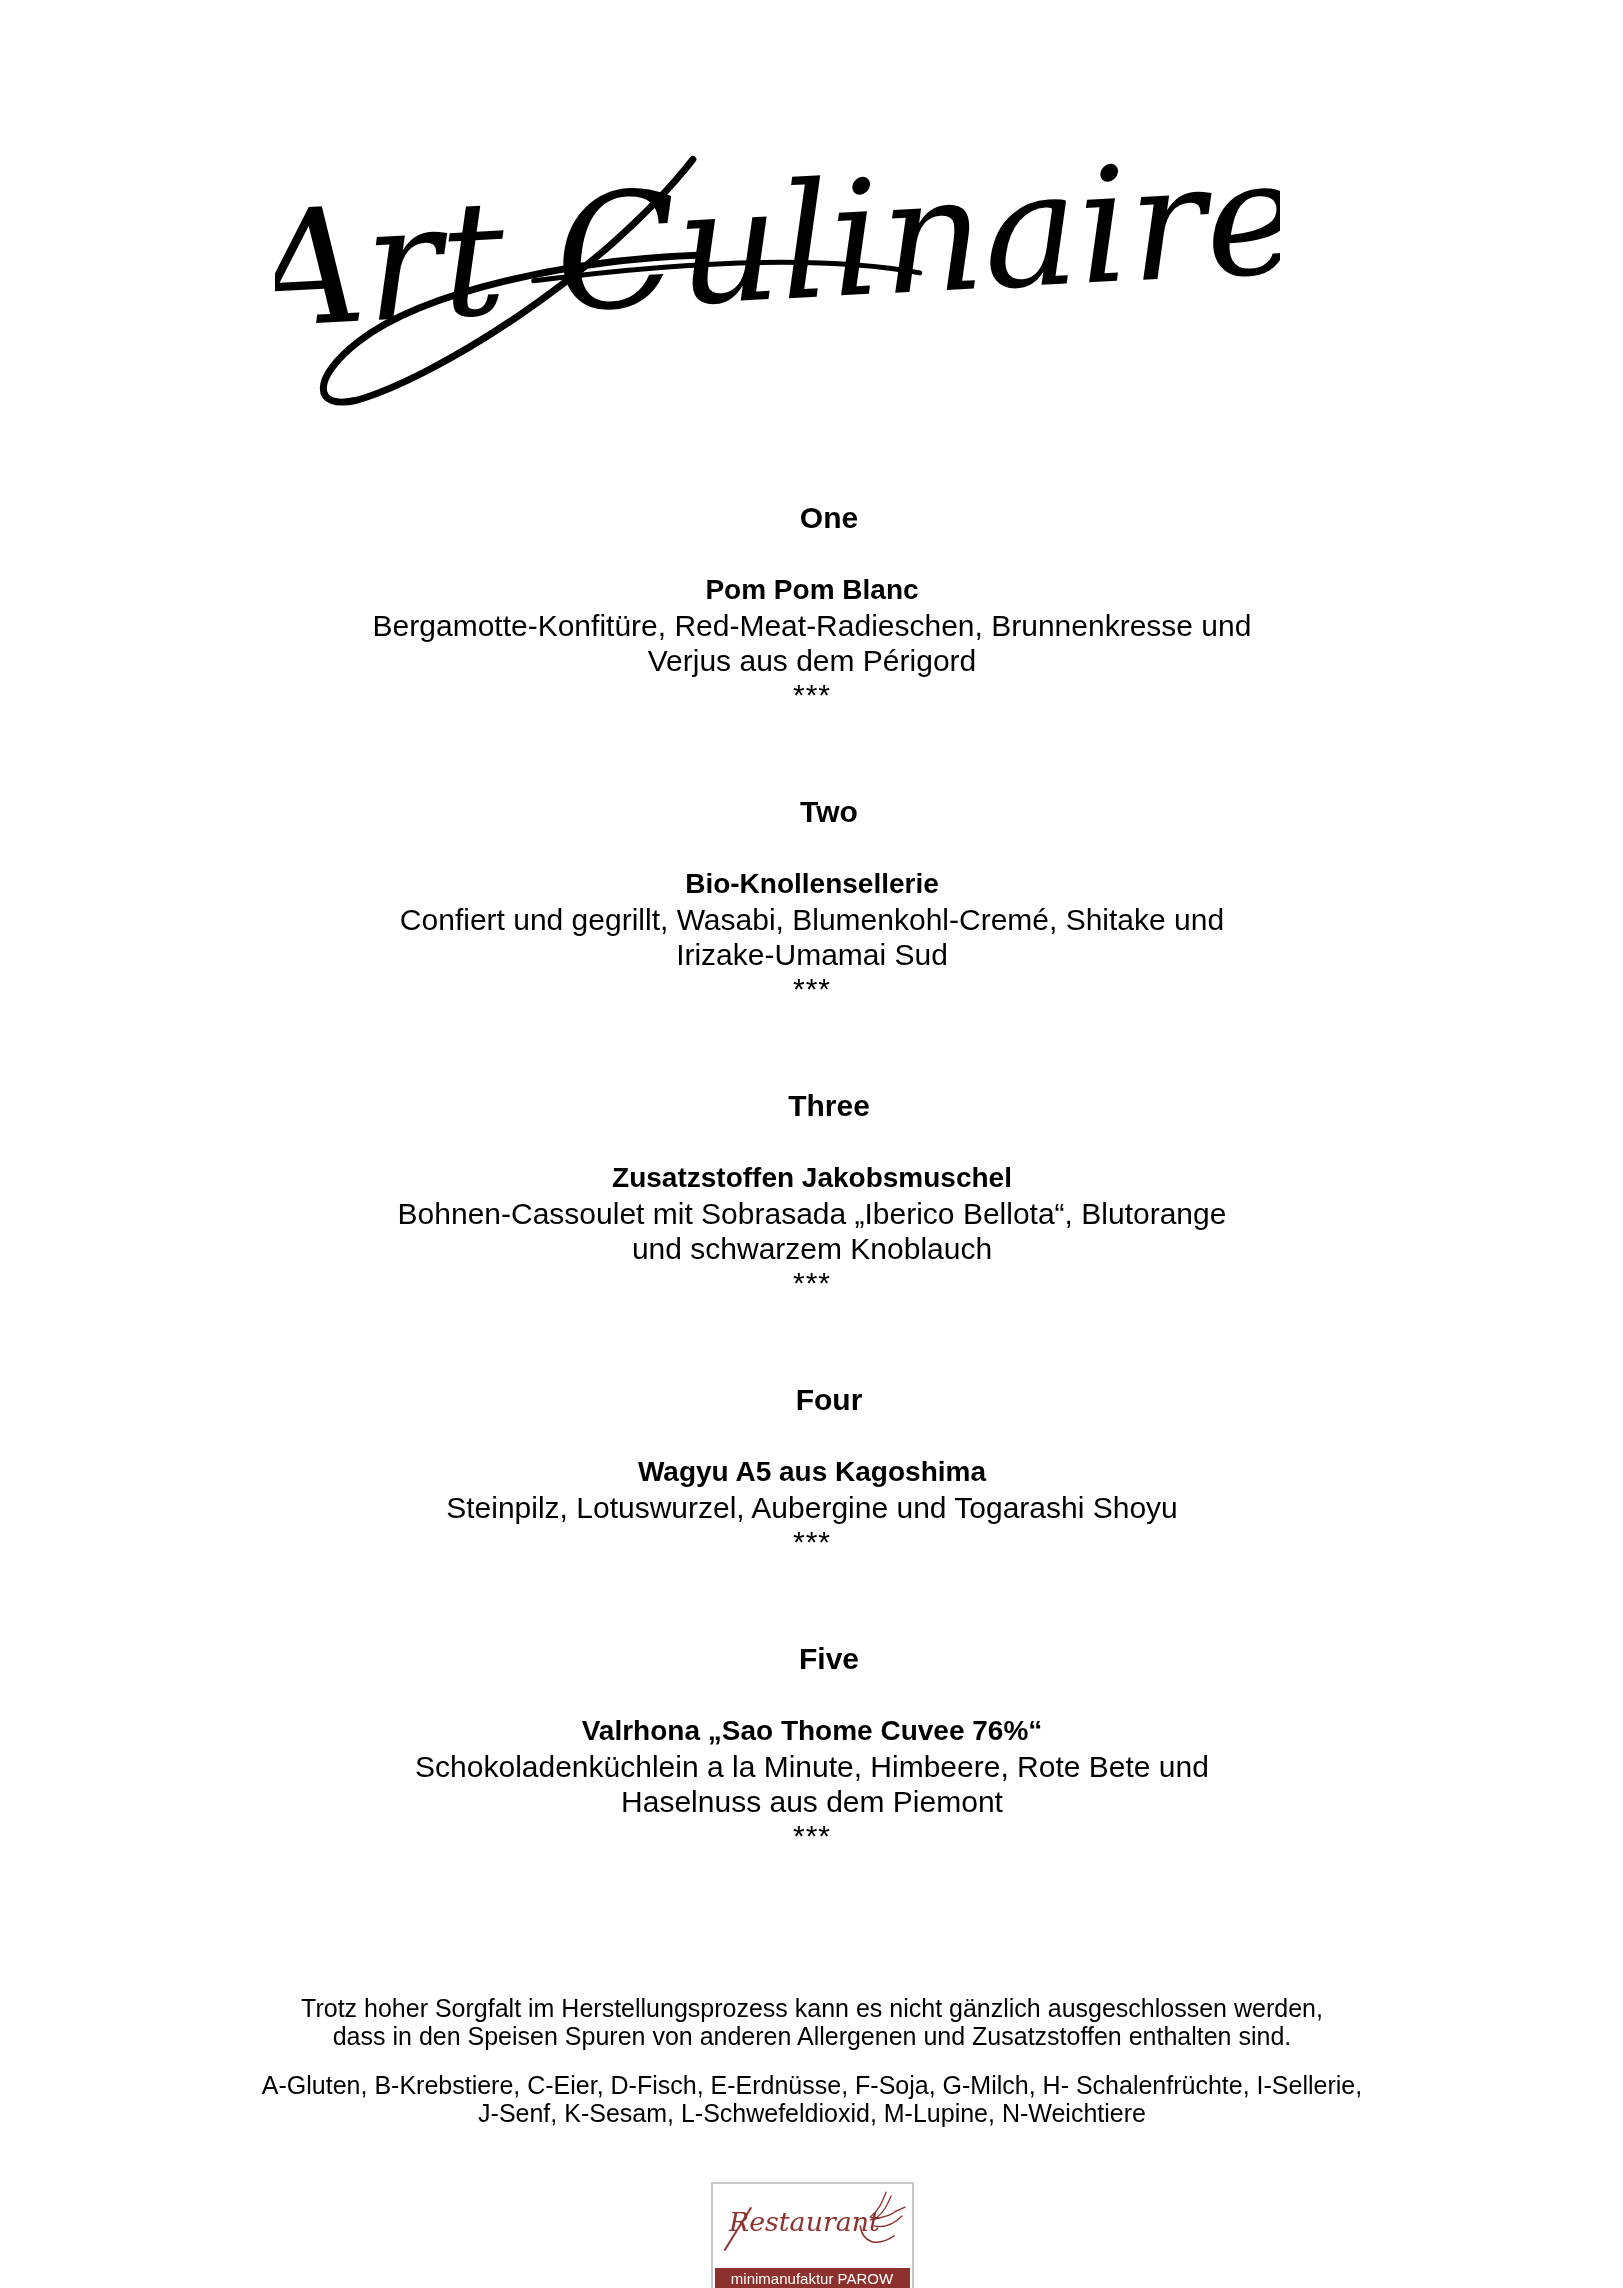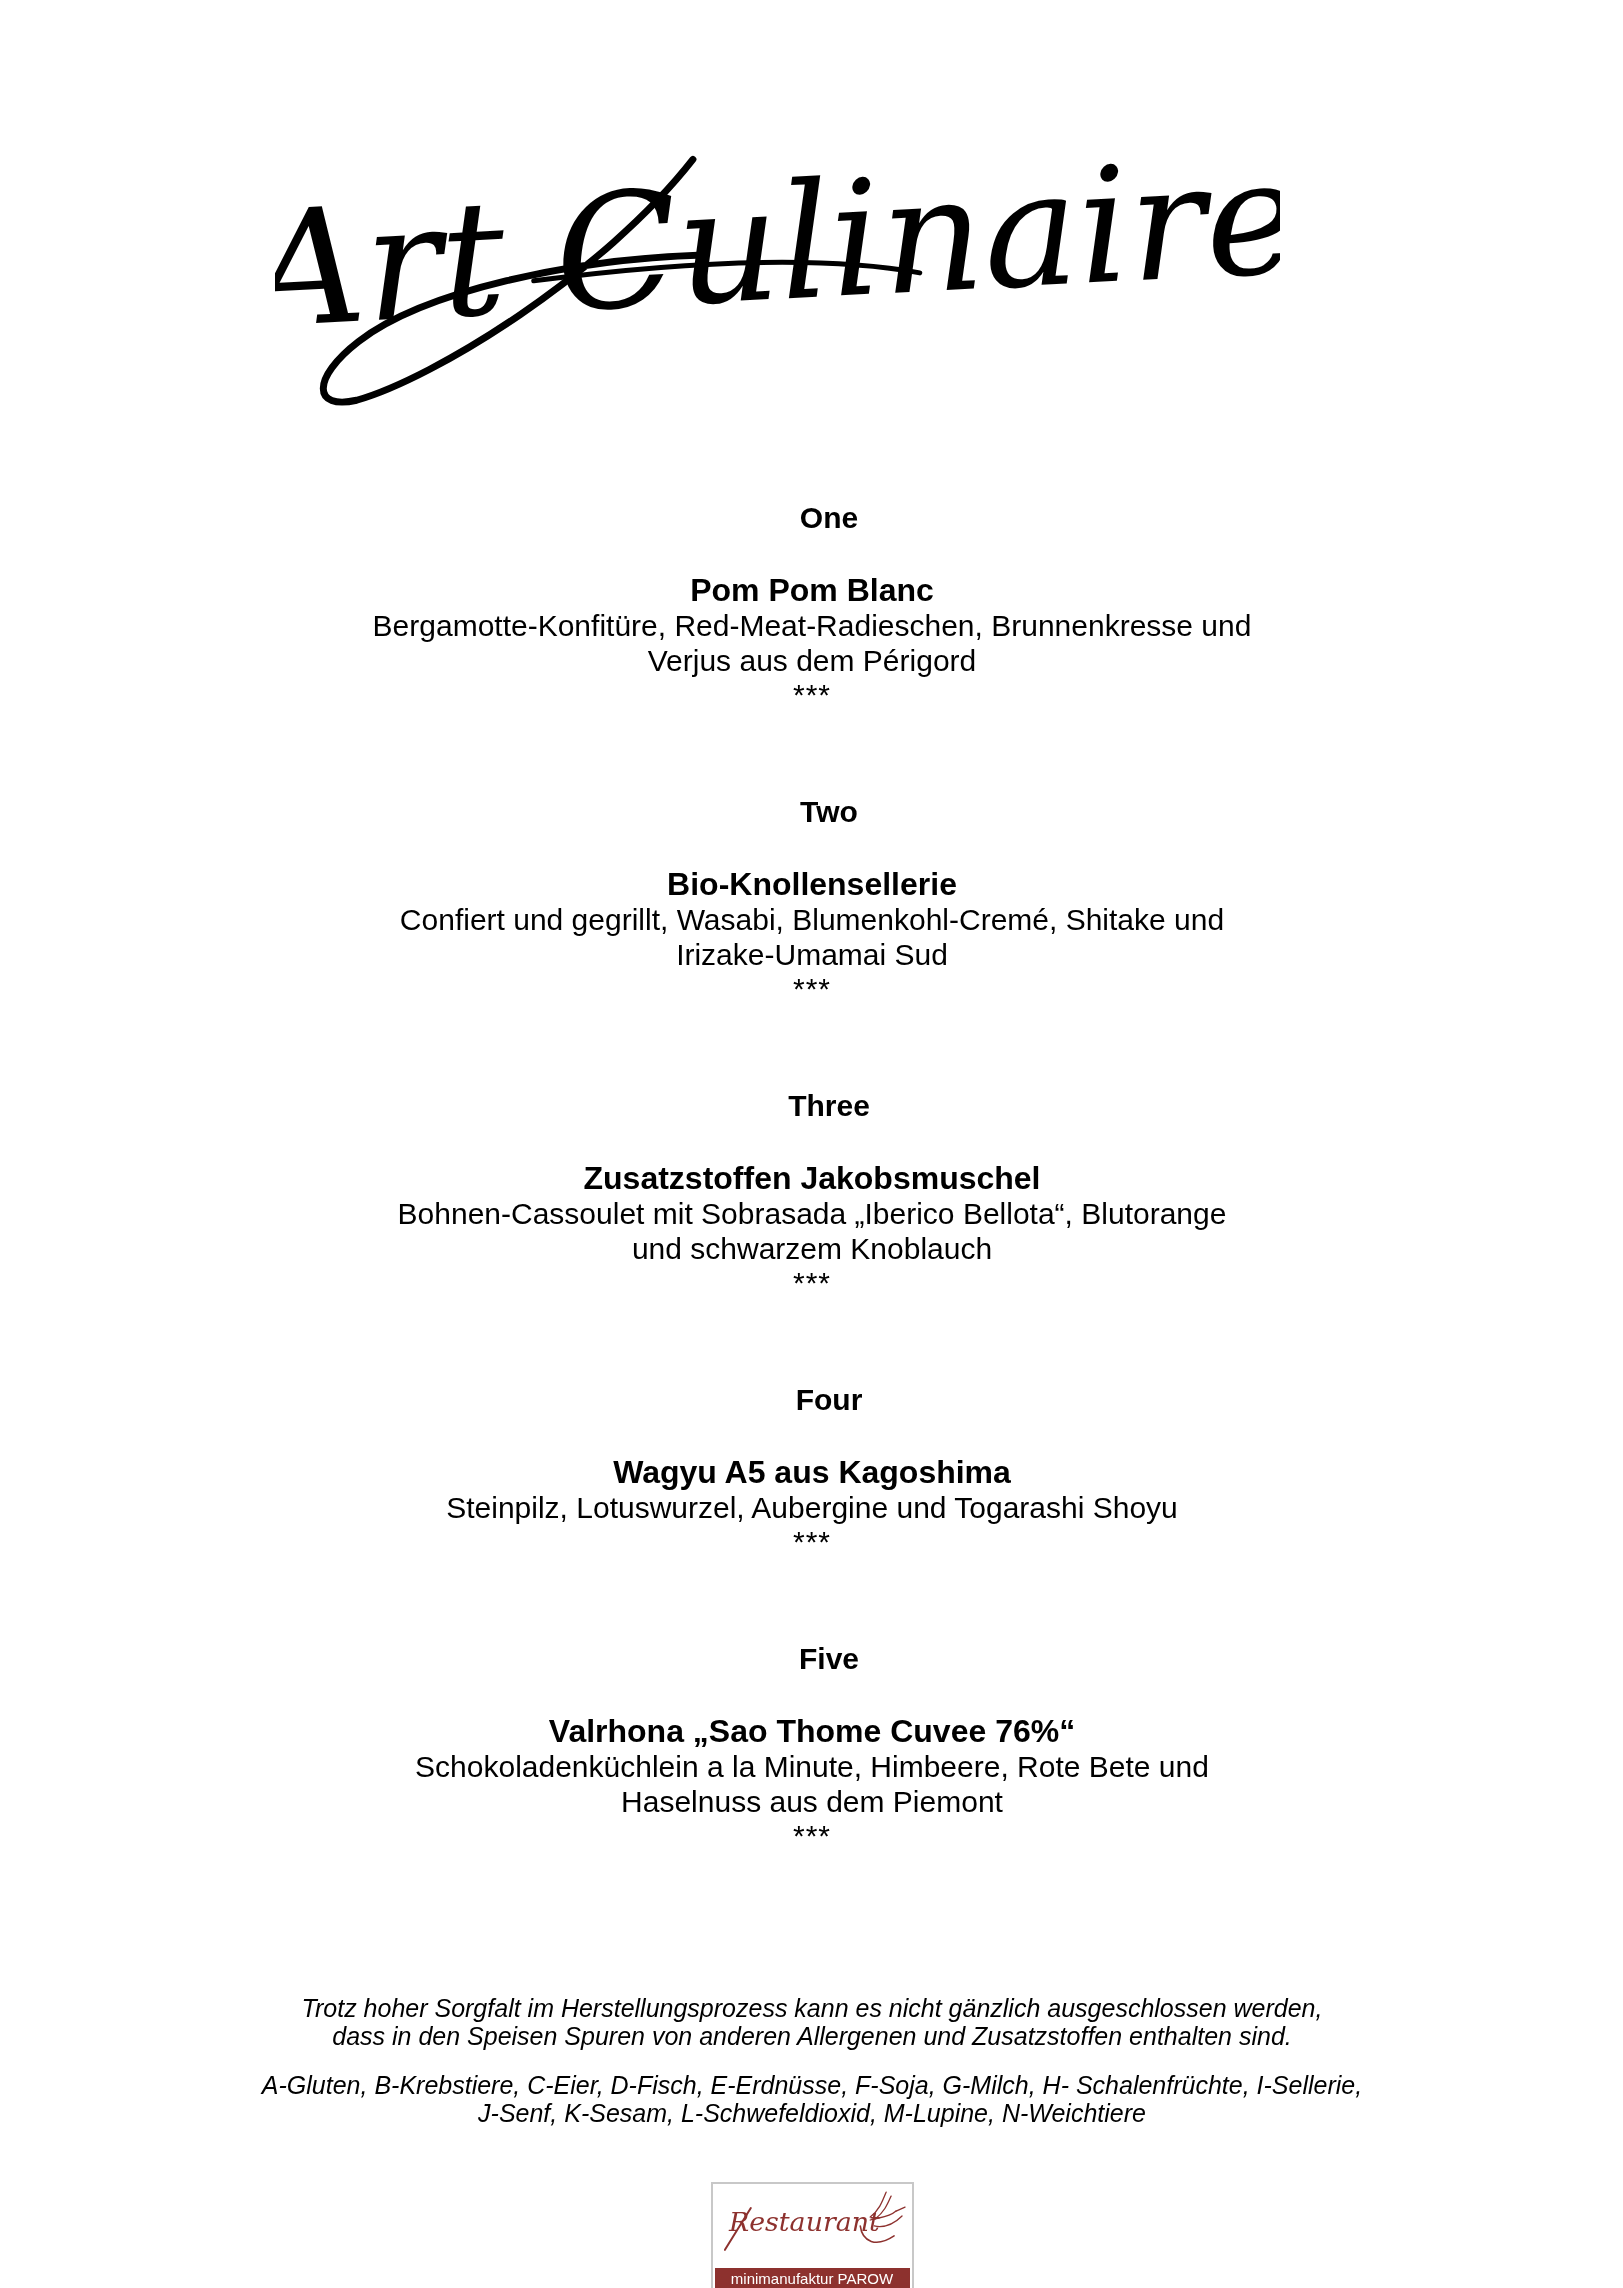"Pom Pom Blanc" .course-name { font-size: 32px -> 28px }
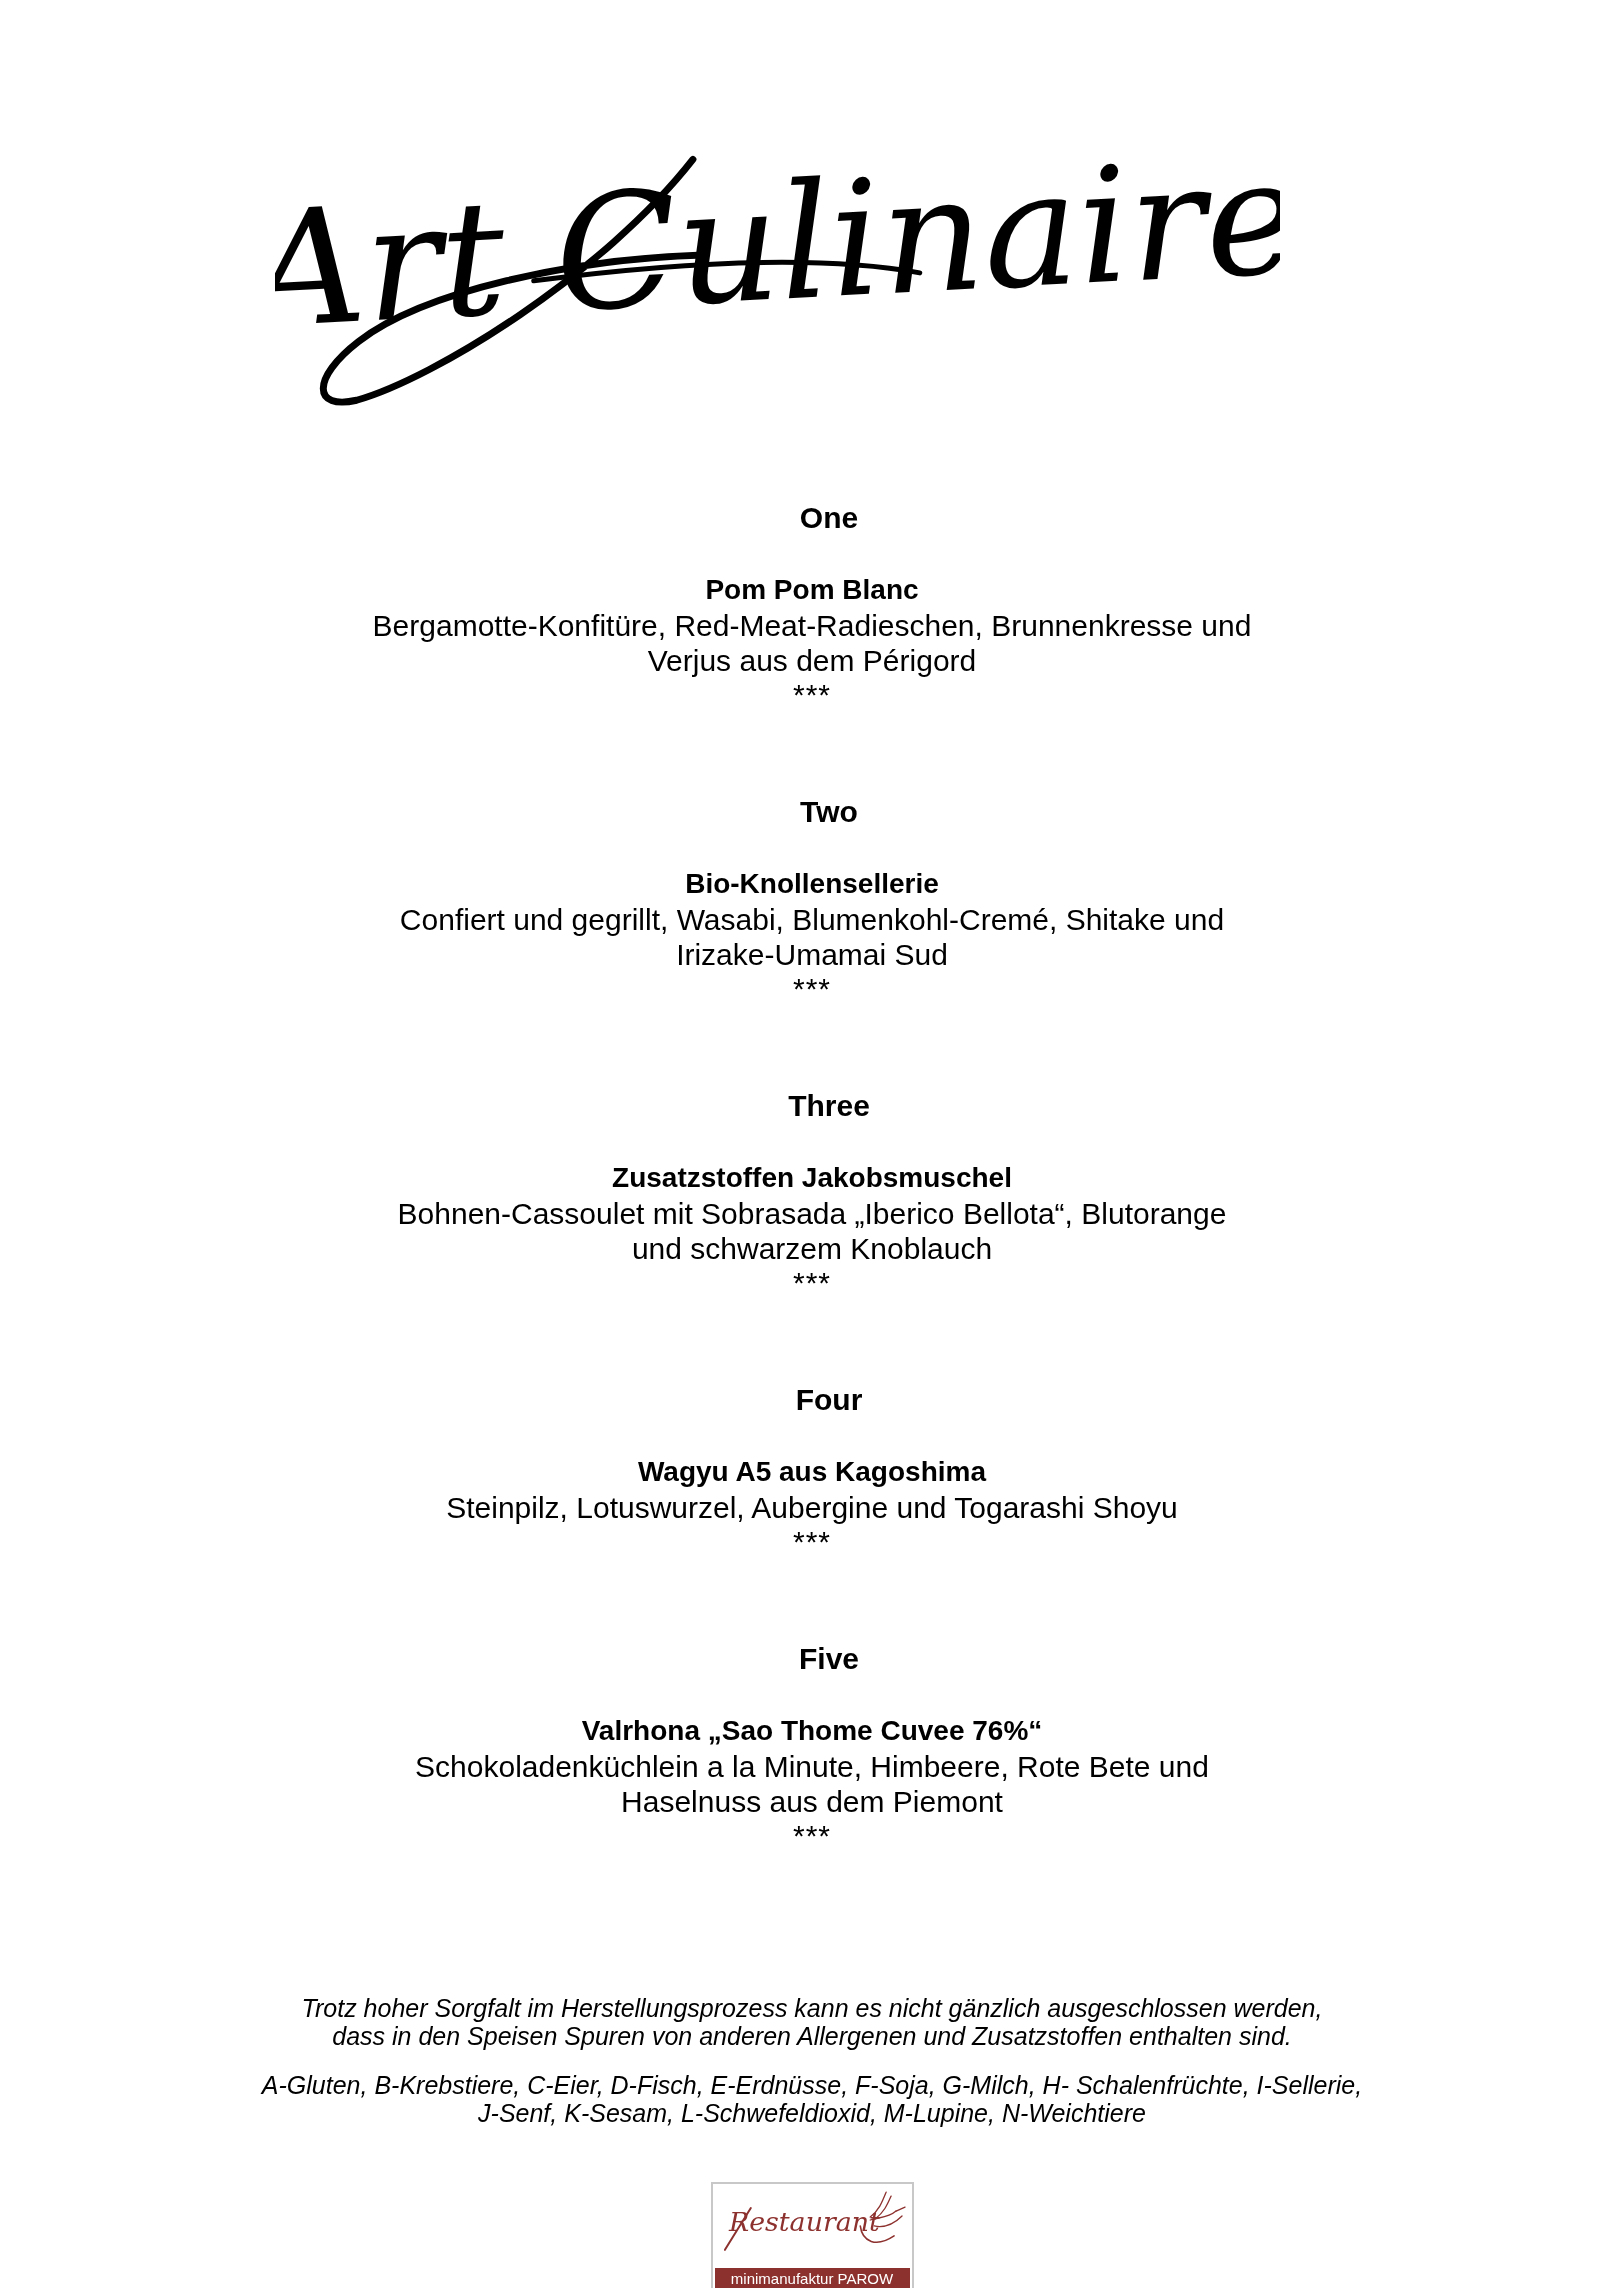"Trotz hoher Sorgfalt im" .disclaimer div, .allergens div { font-style: italic -> none }
